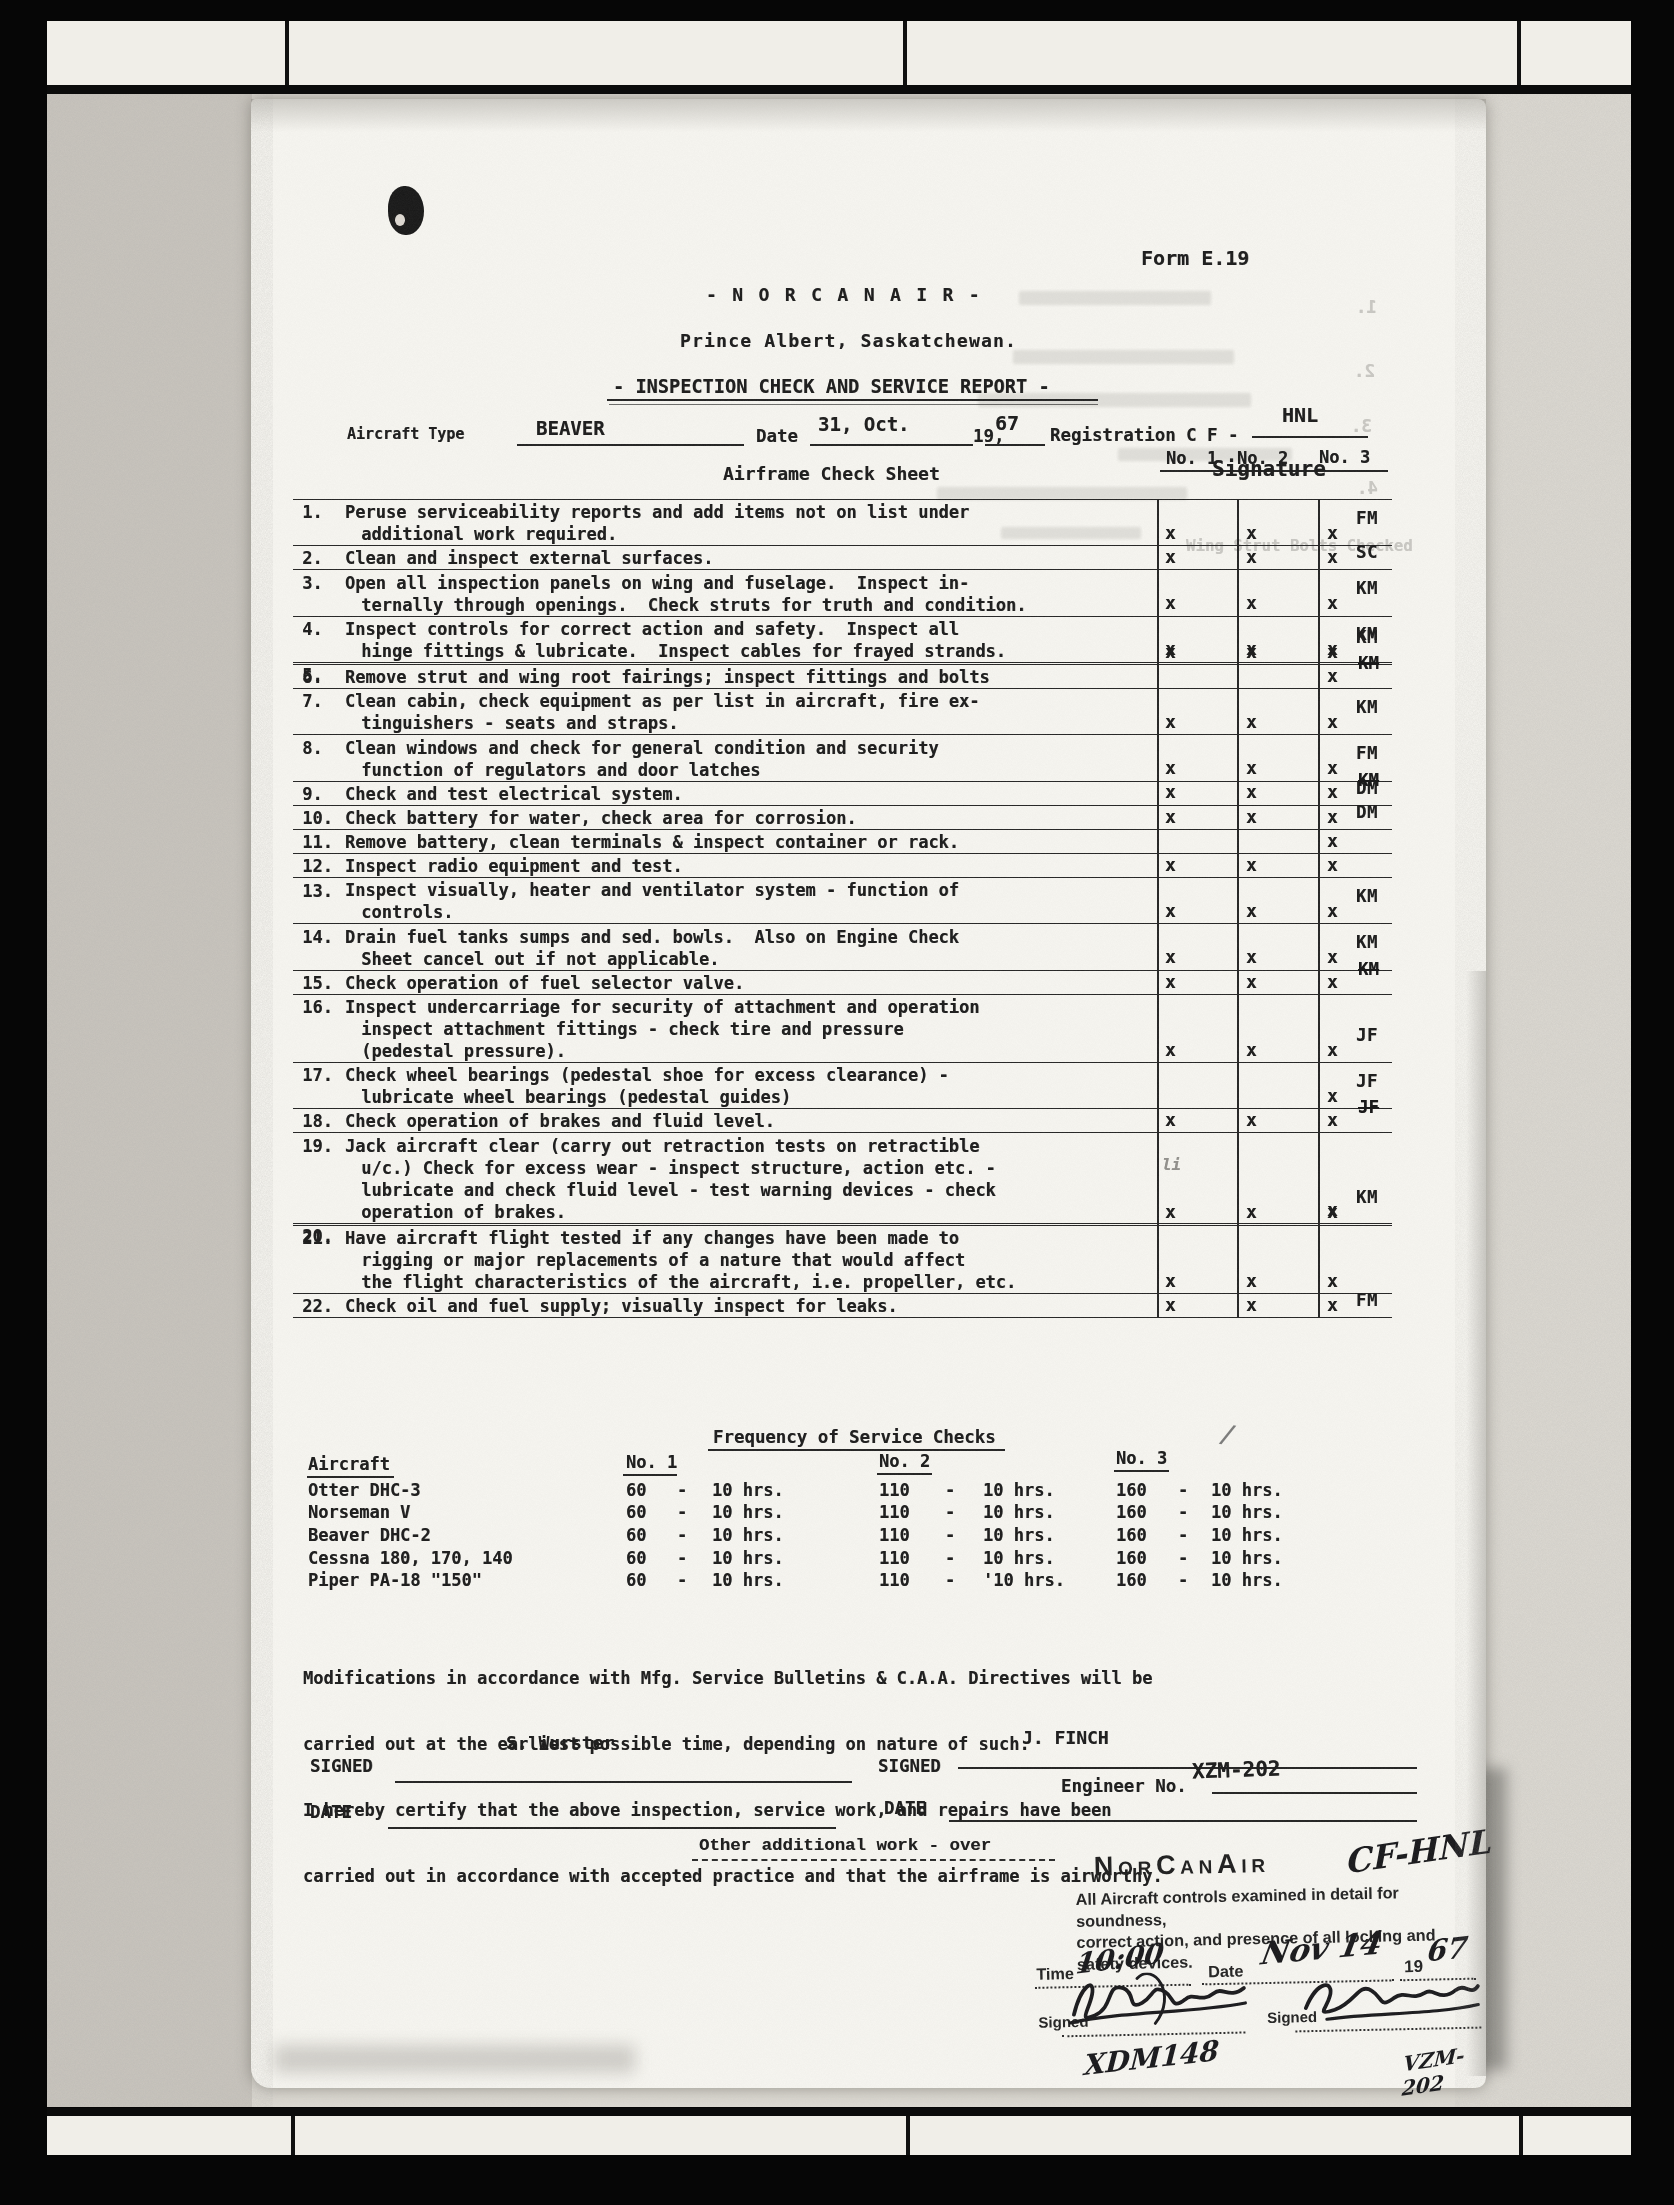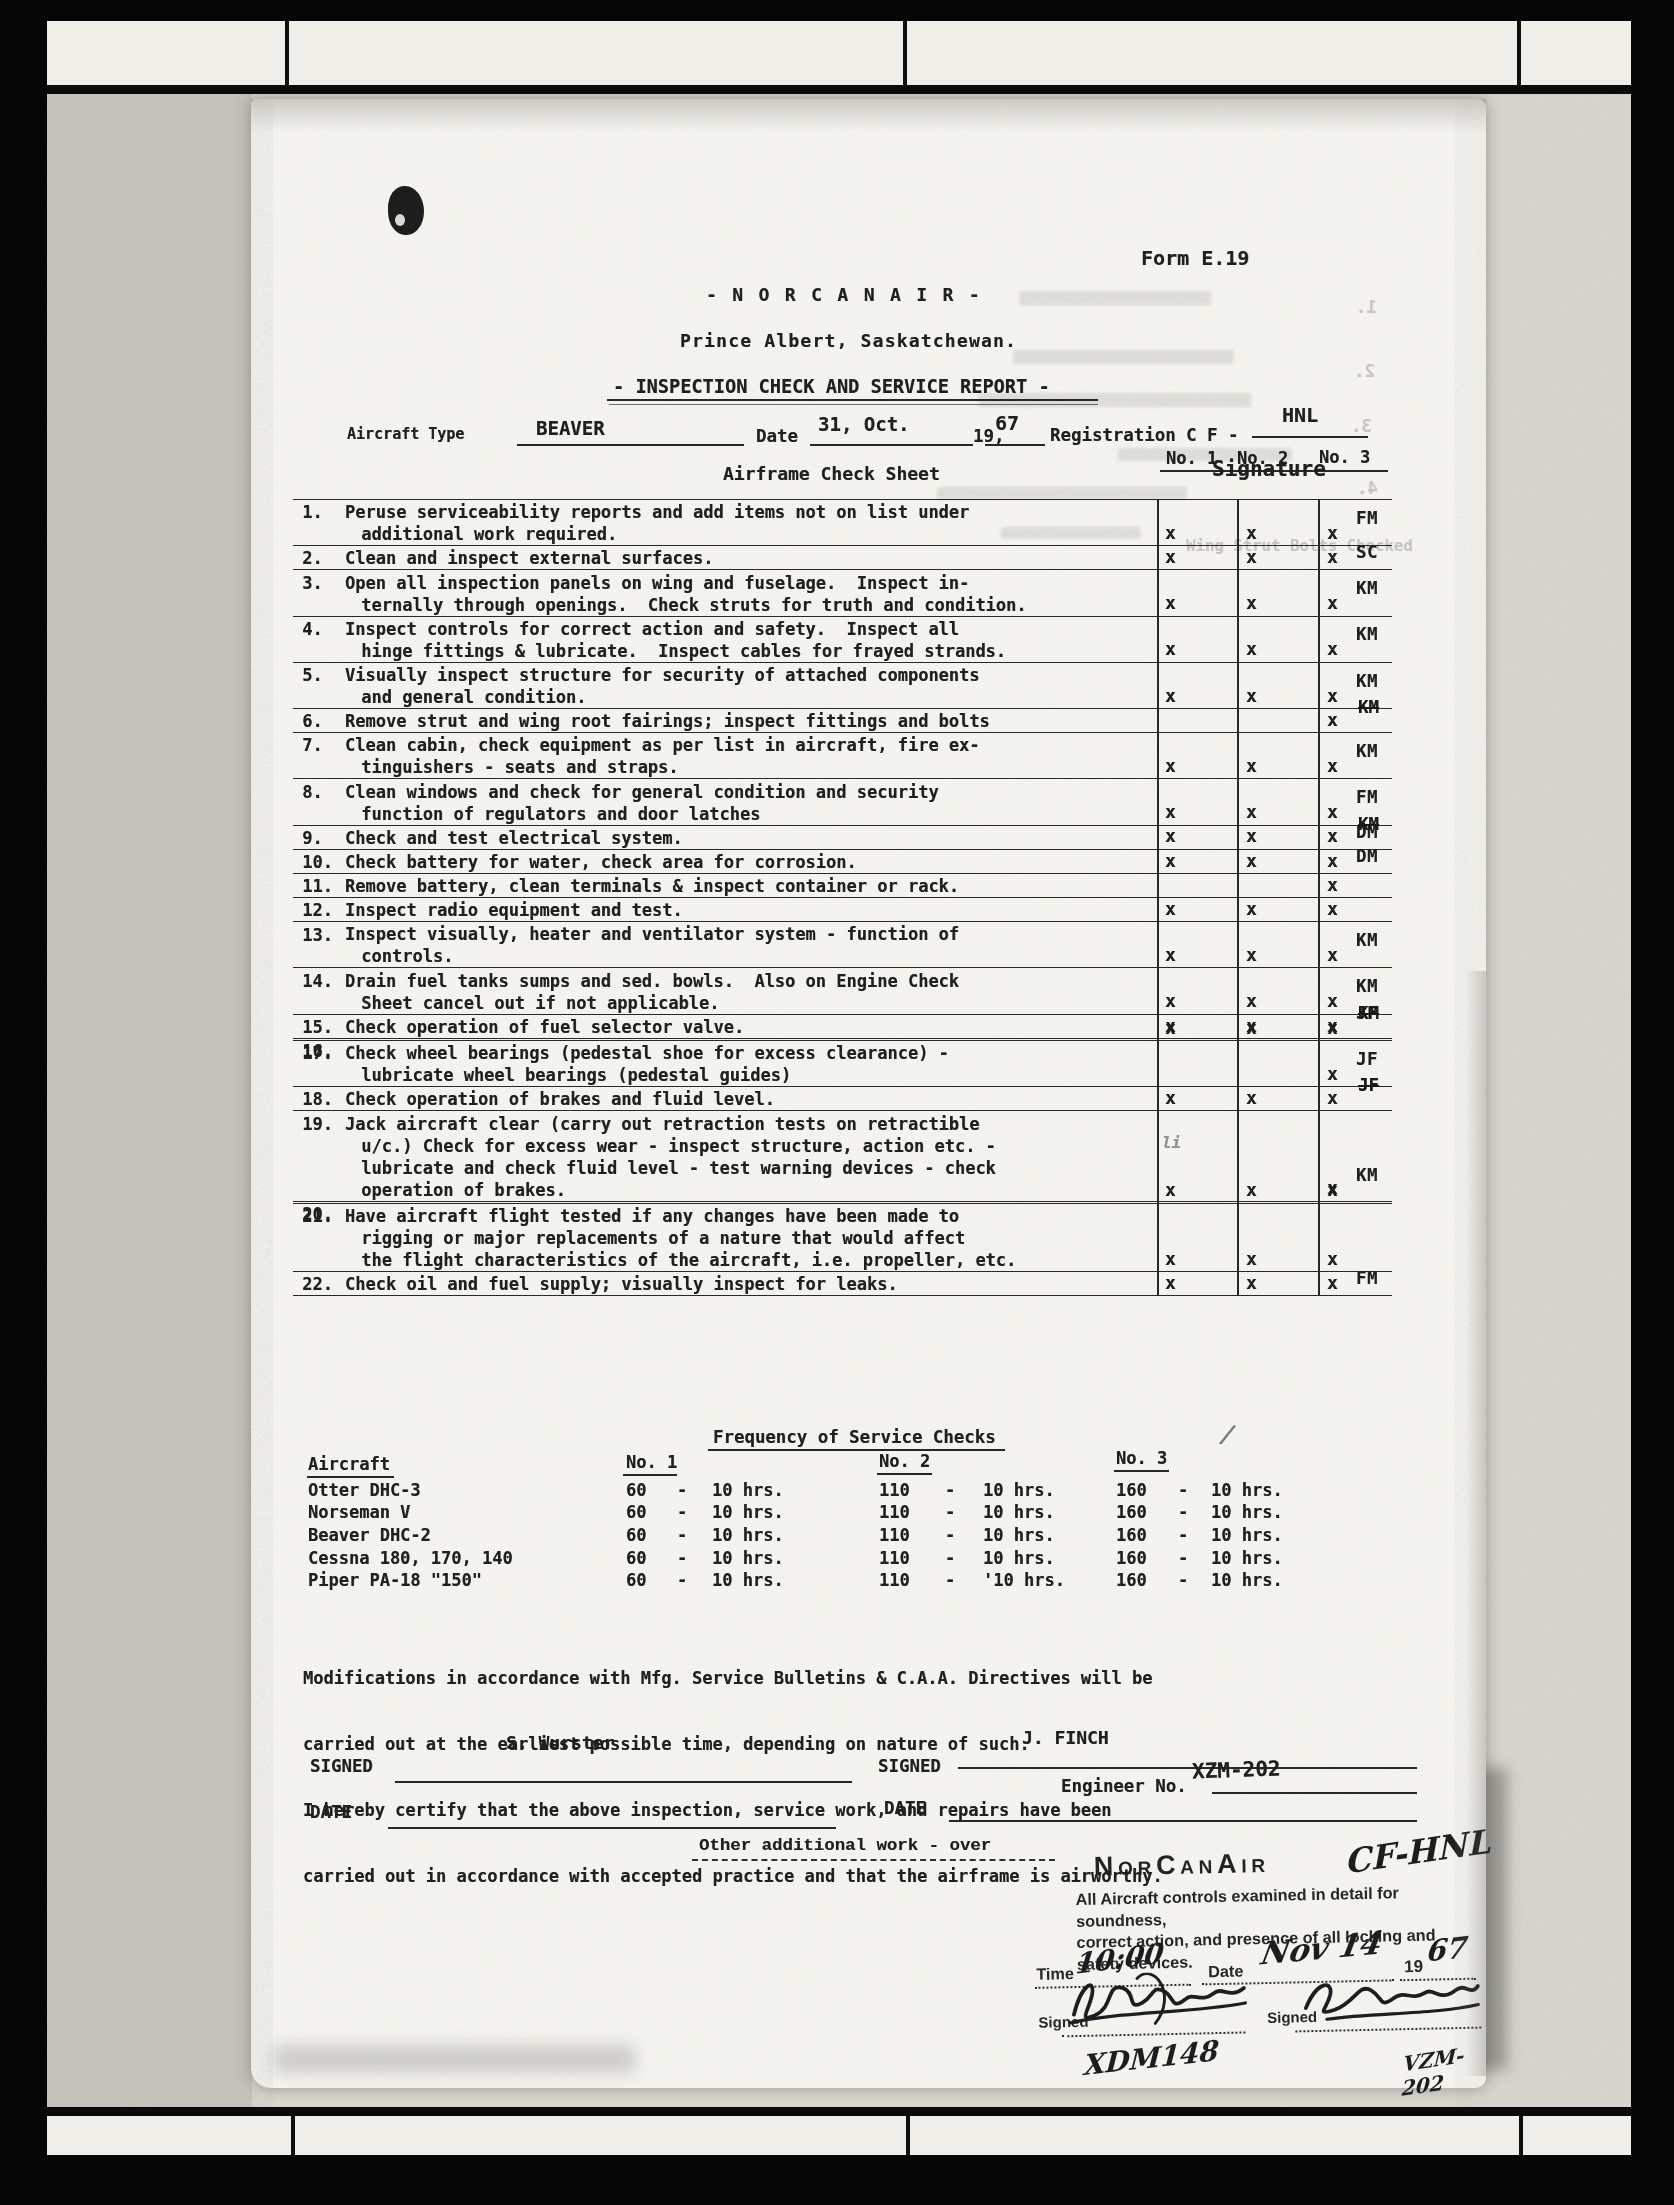"Visually inspect structure for security" div.tlines { html: <div> <div>Visually inspect structure for security of attached components</div> <div>and general condition.</div> </div> -> none }
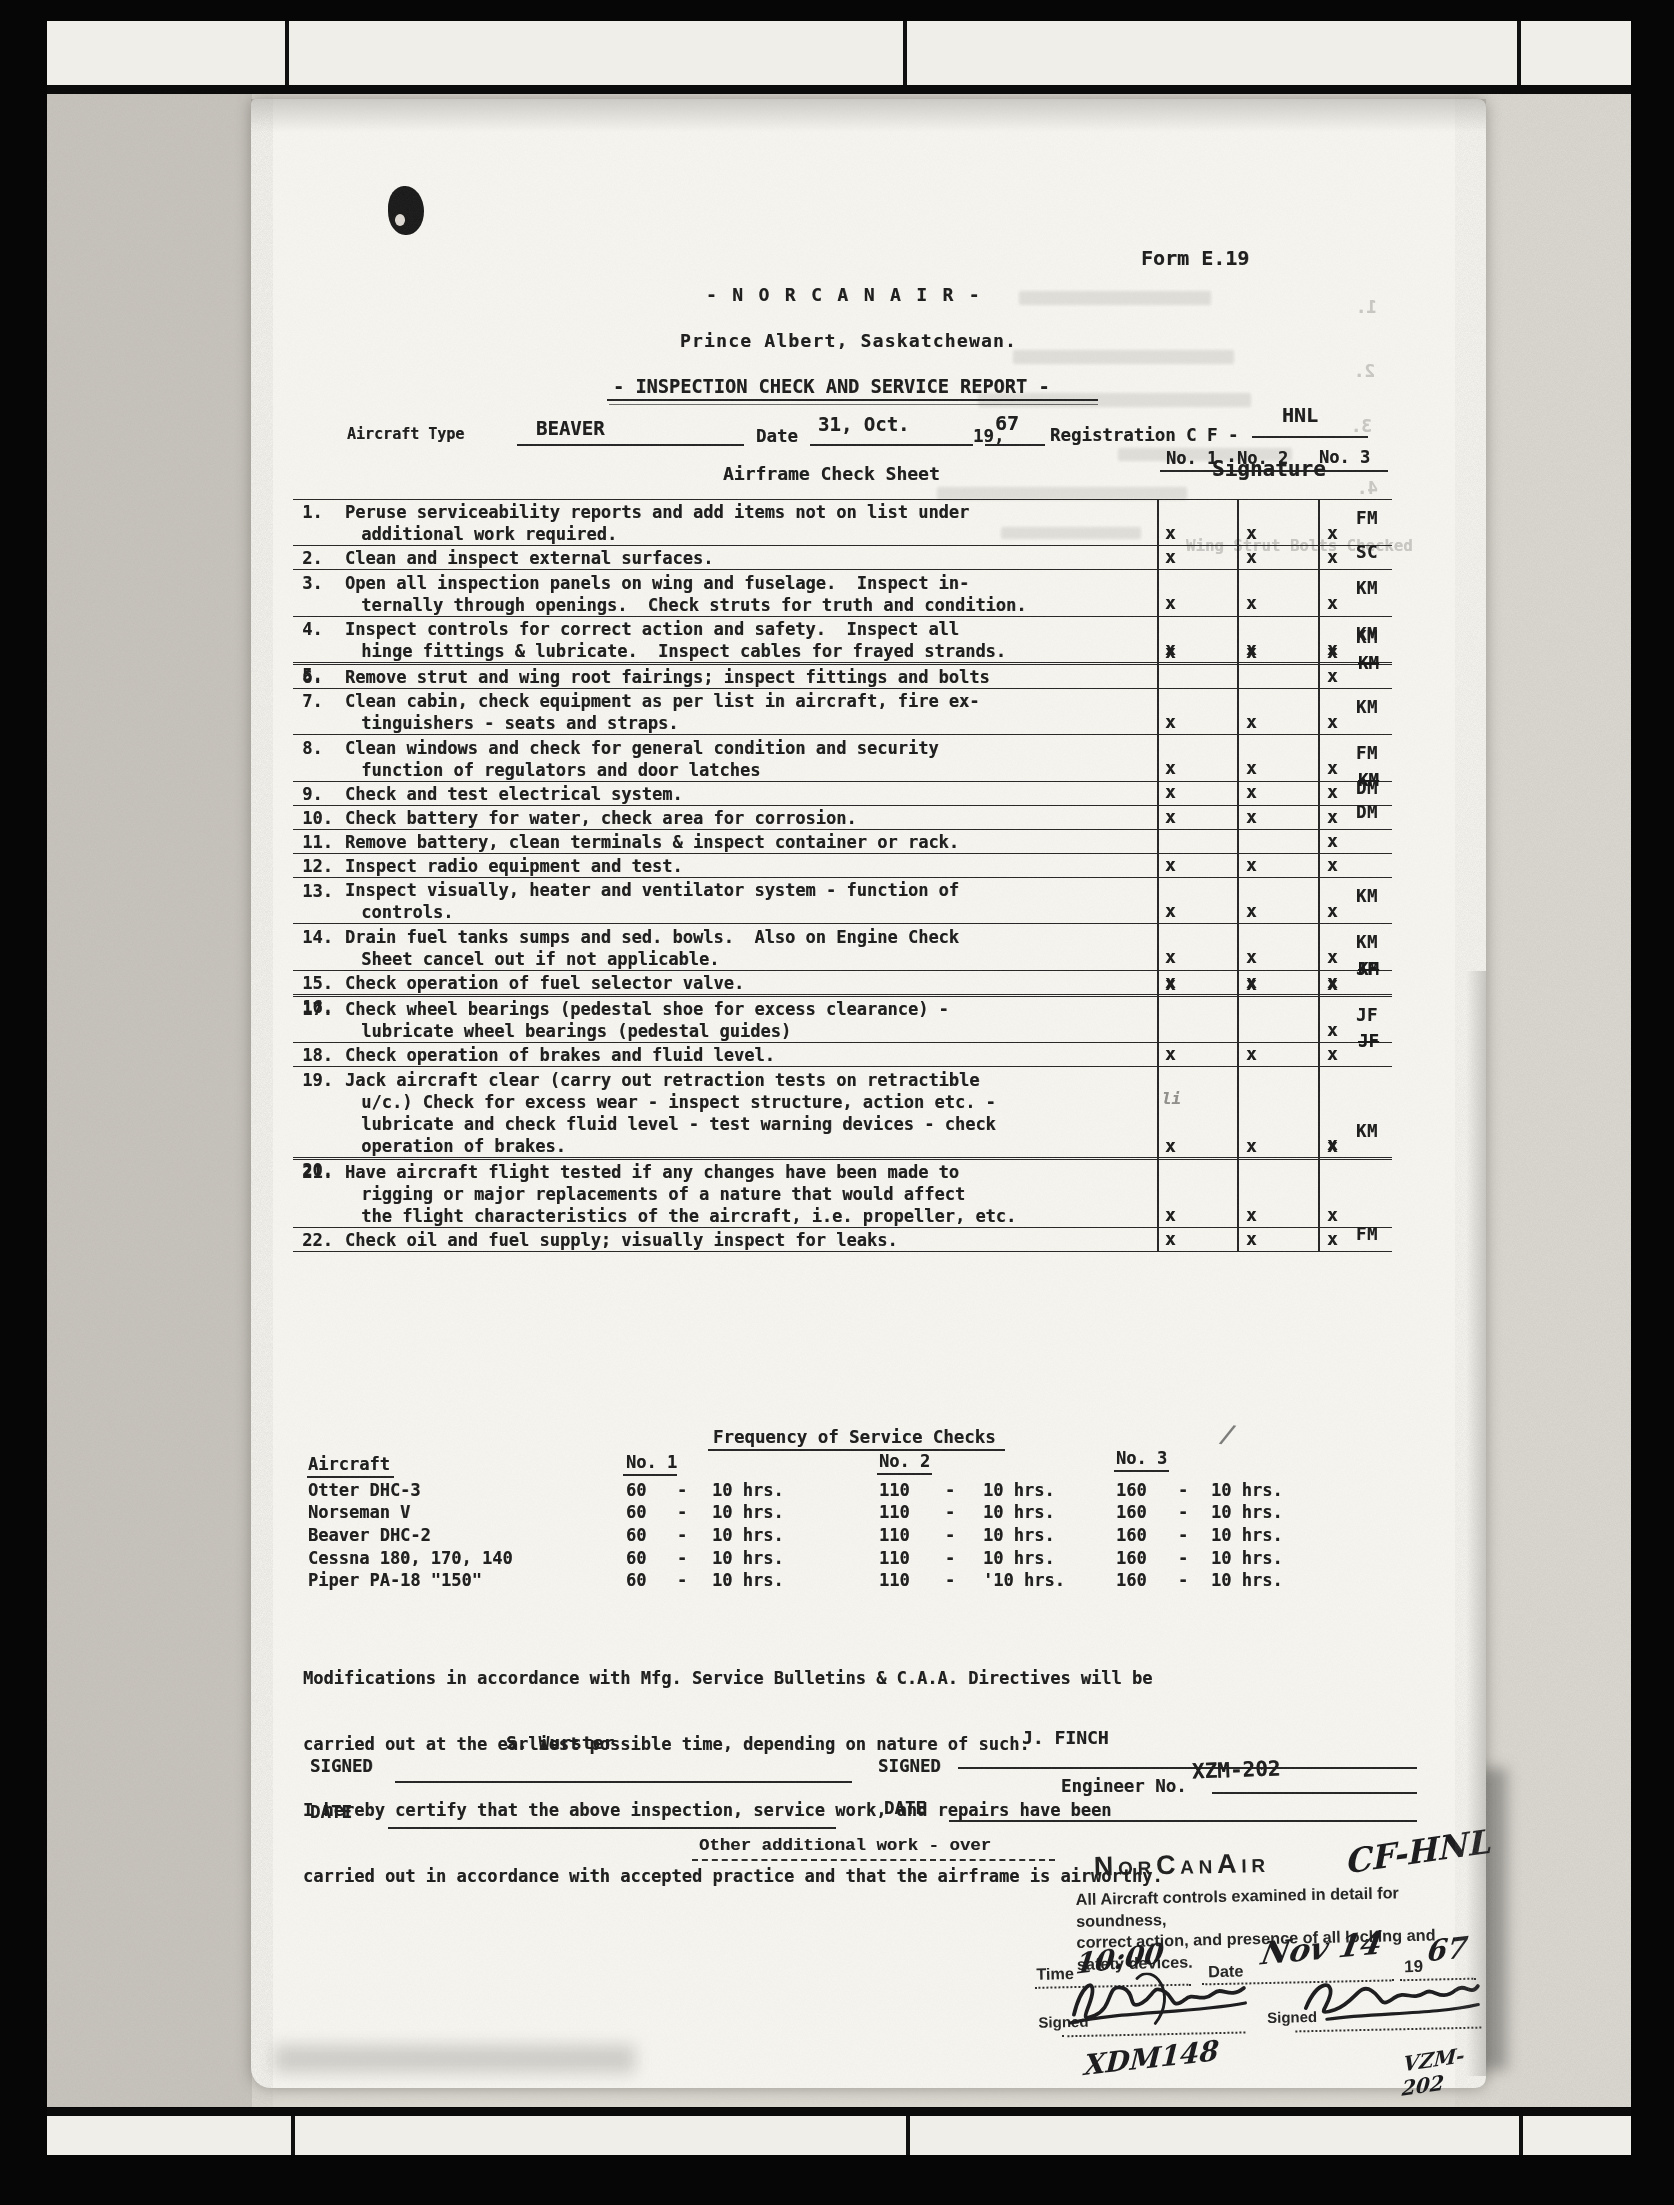"Inspect undercarriage for security of" div.tlines { html: none -> <div> <div>Inspect undercarriage for security of attachment and operation</div> <div>inspect attachment fittings - check tire and pressure</div> <div>(pedestal pressure).</div> </div> }
